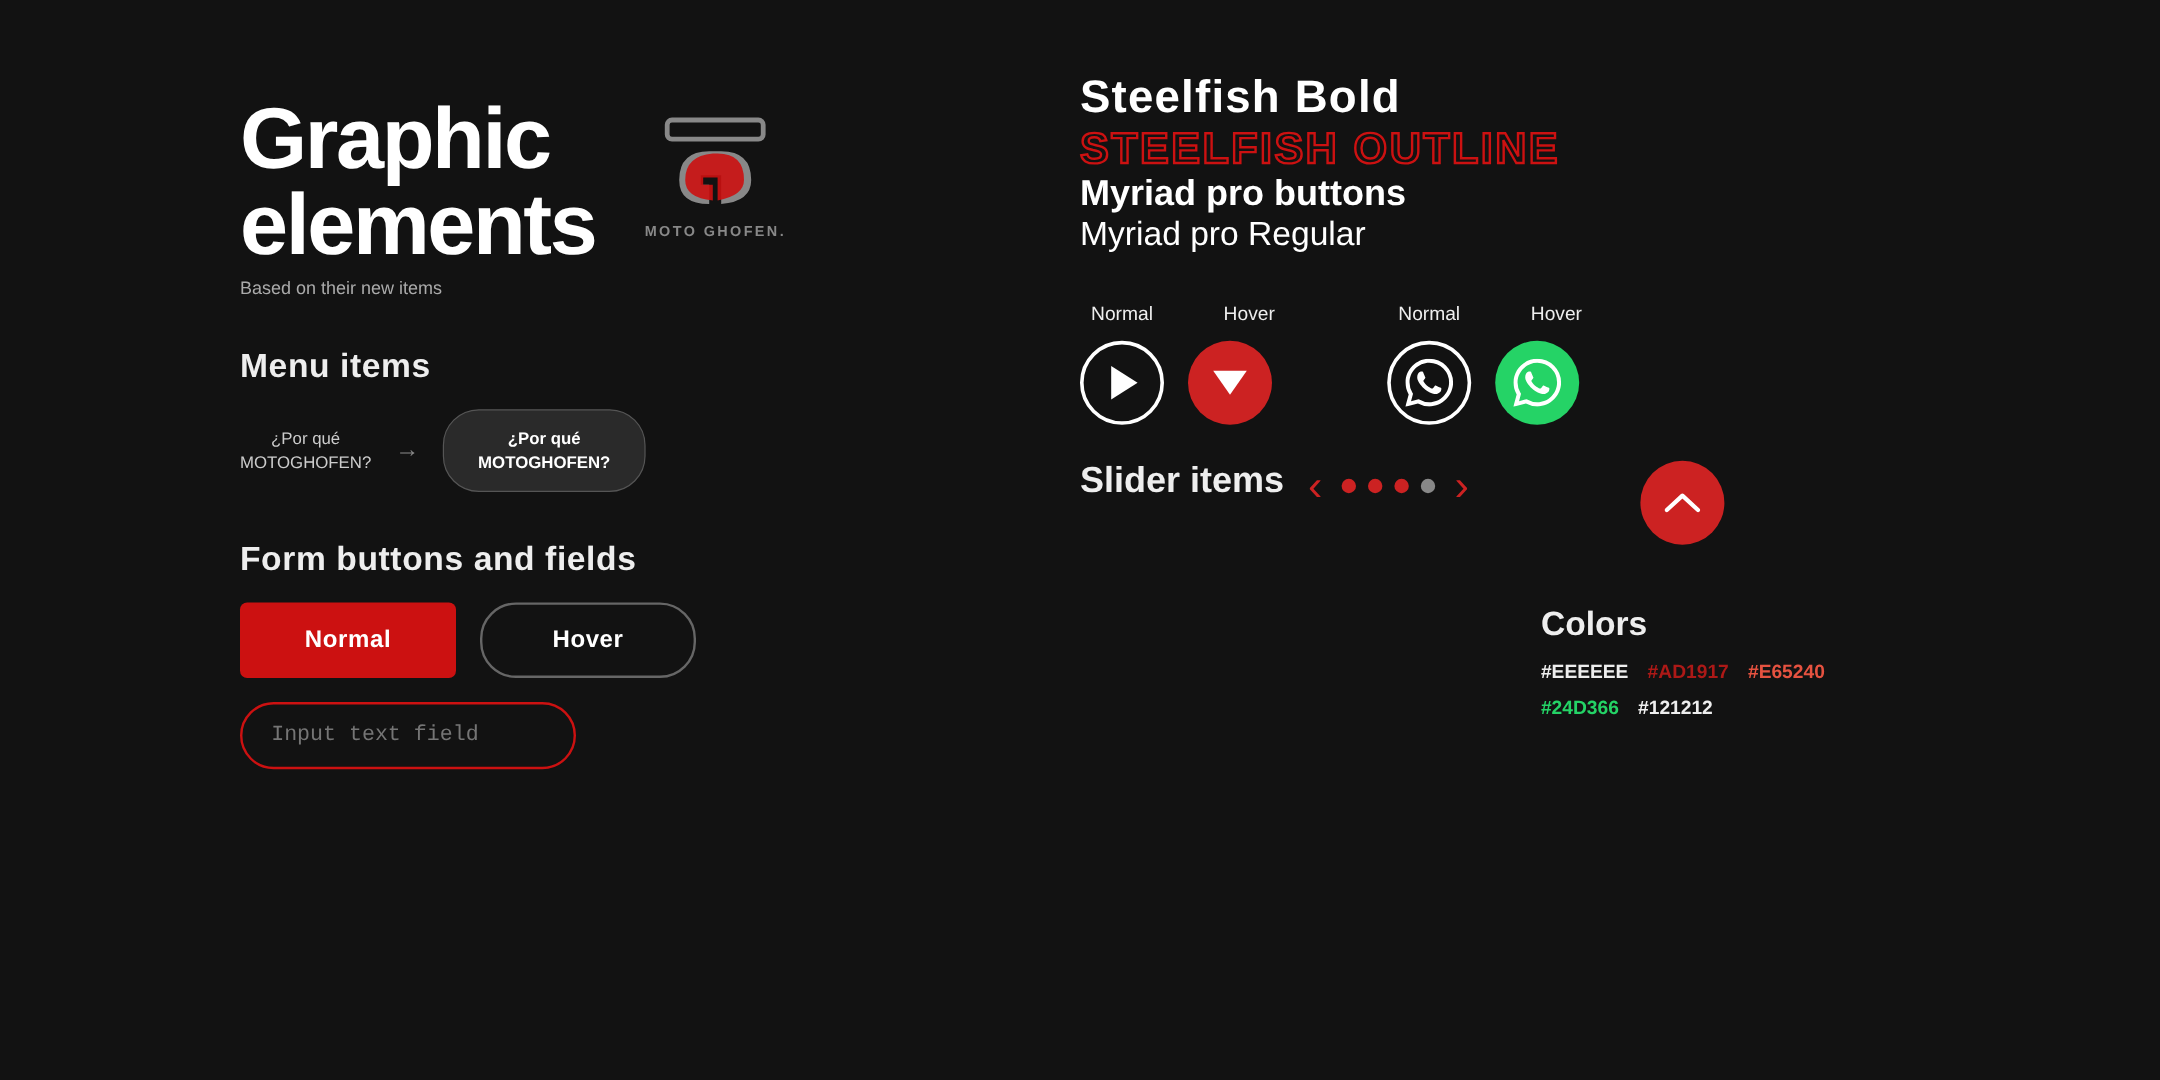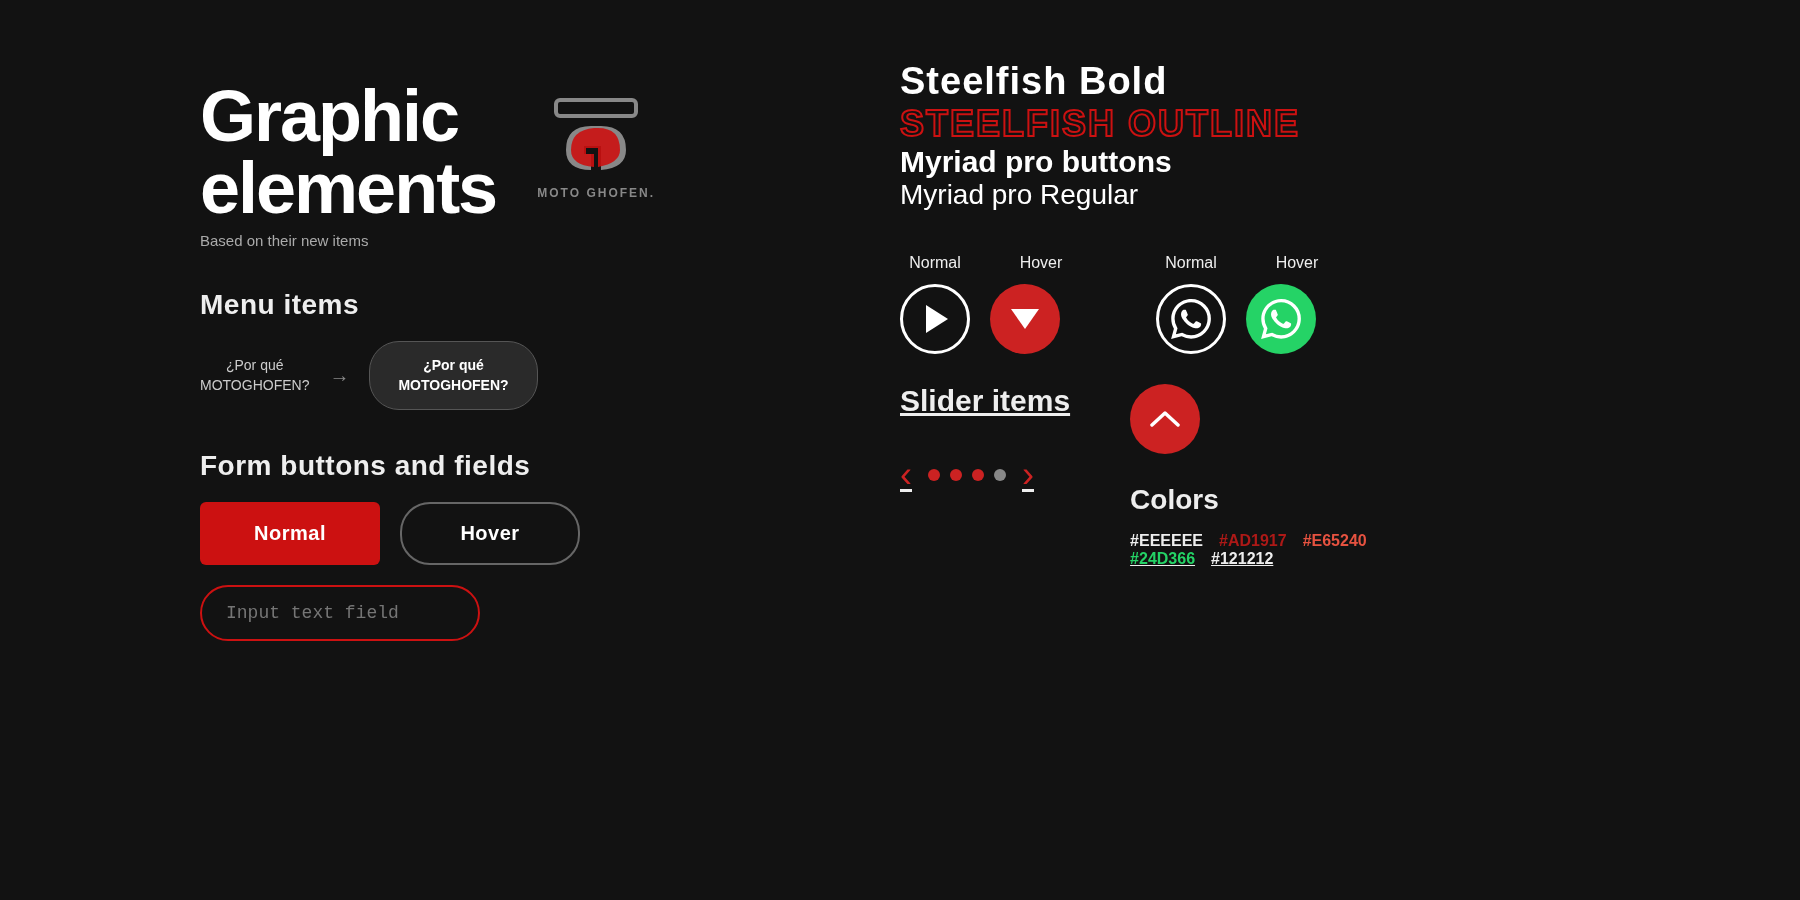"Slider items" .slider-section { flex-direction: column -> row; gap: 36px -> 20px; text-decoration: underline -> none }
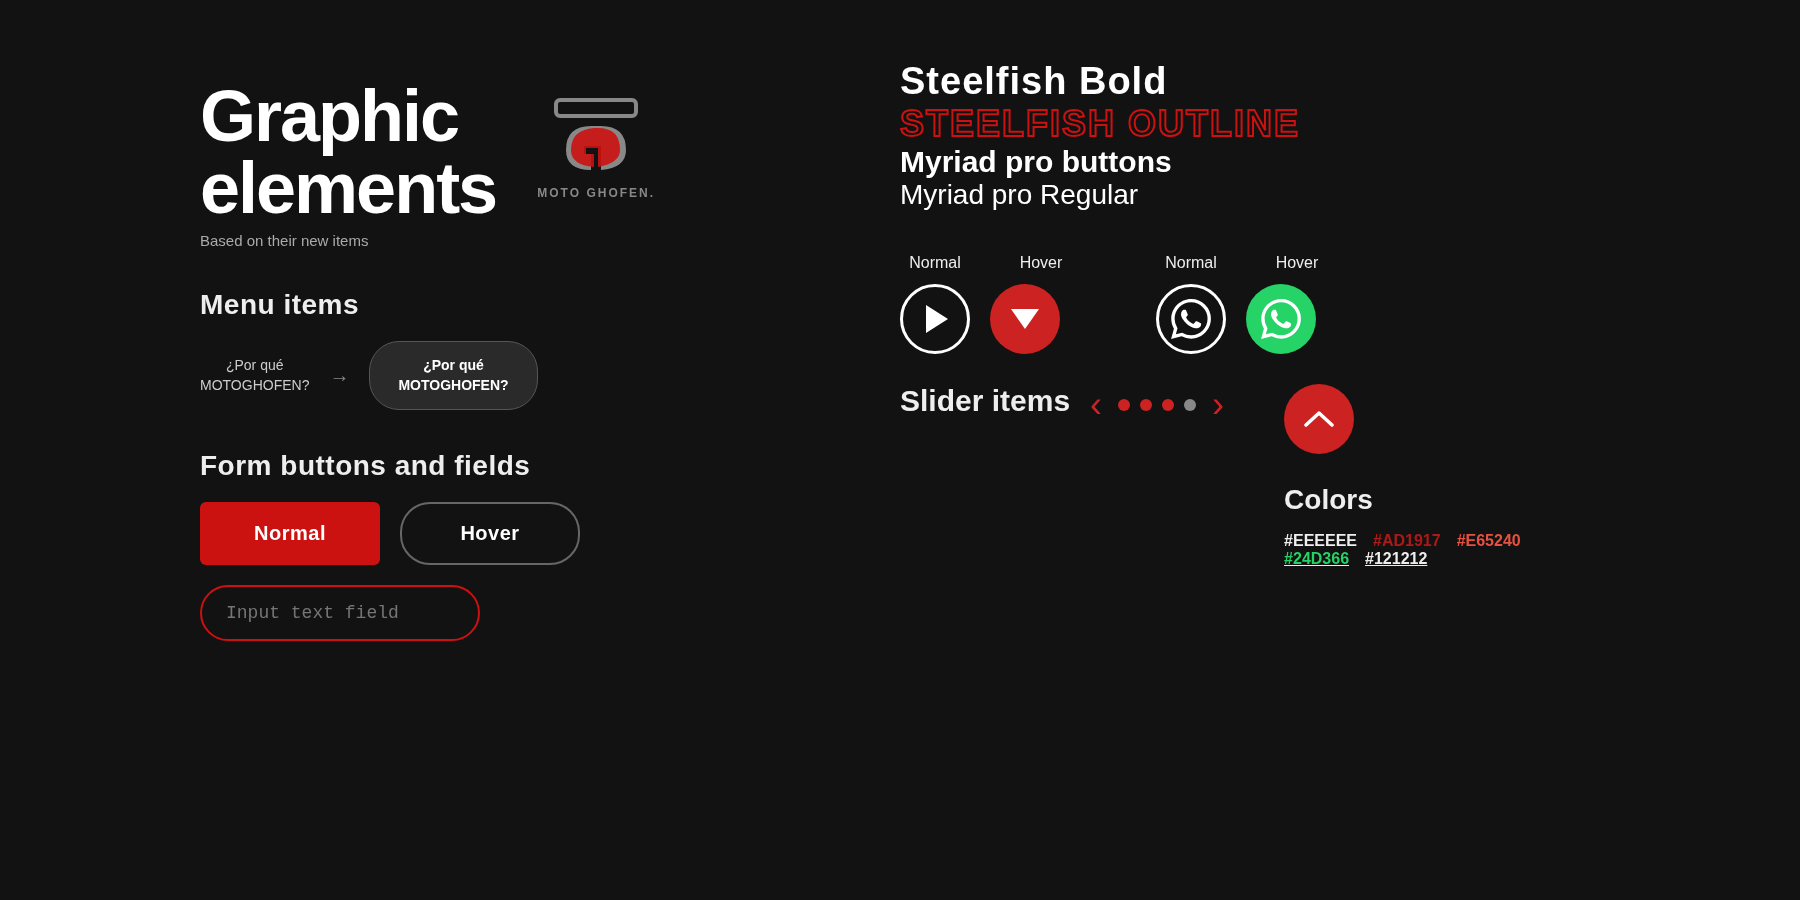"Colors" div { align-items: none -> center; gap: none -> 20px }
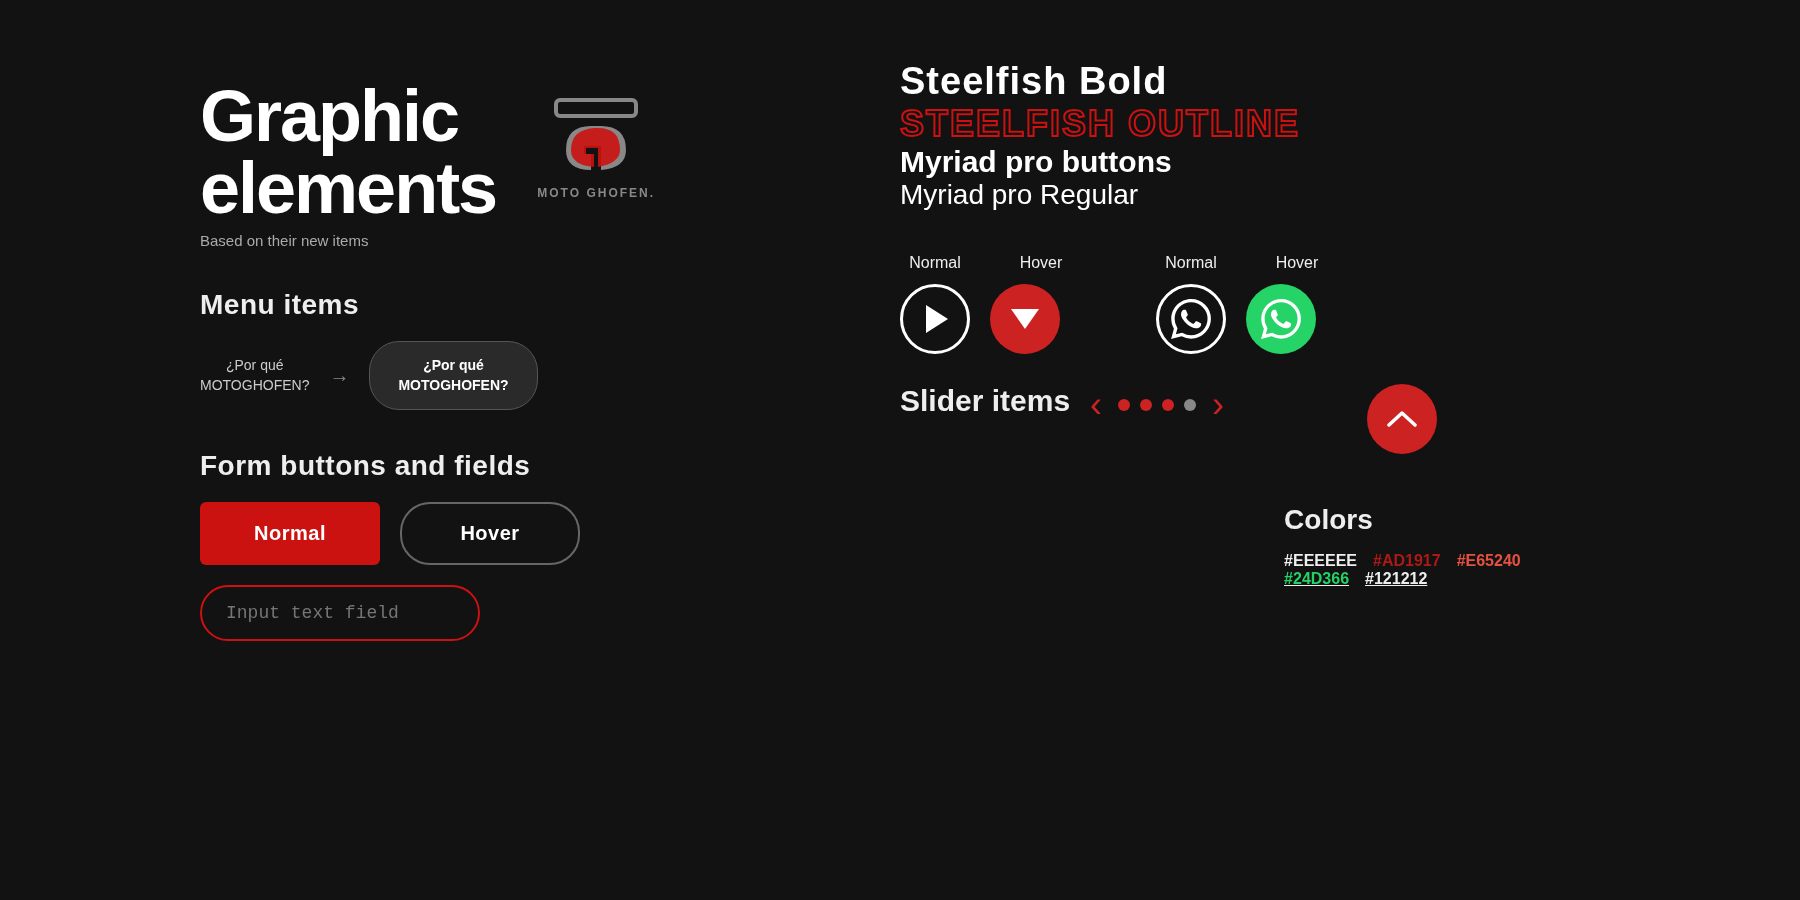"#24D366" div.colors-row { margin-top: 0 -> 12px; text-decoration: underline -> none }
